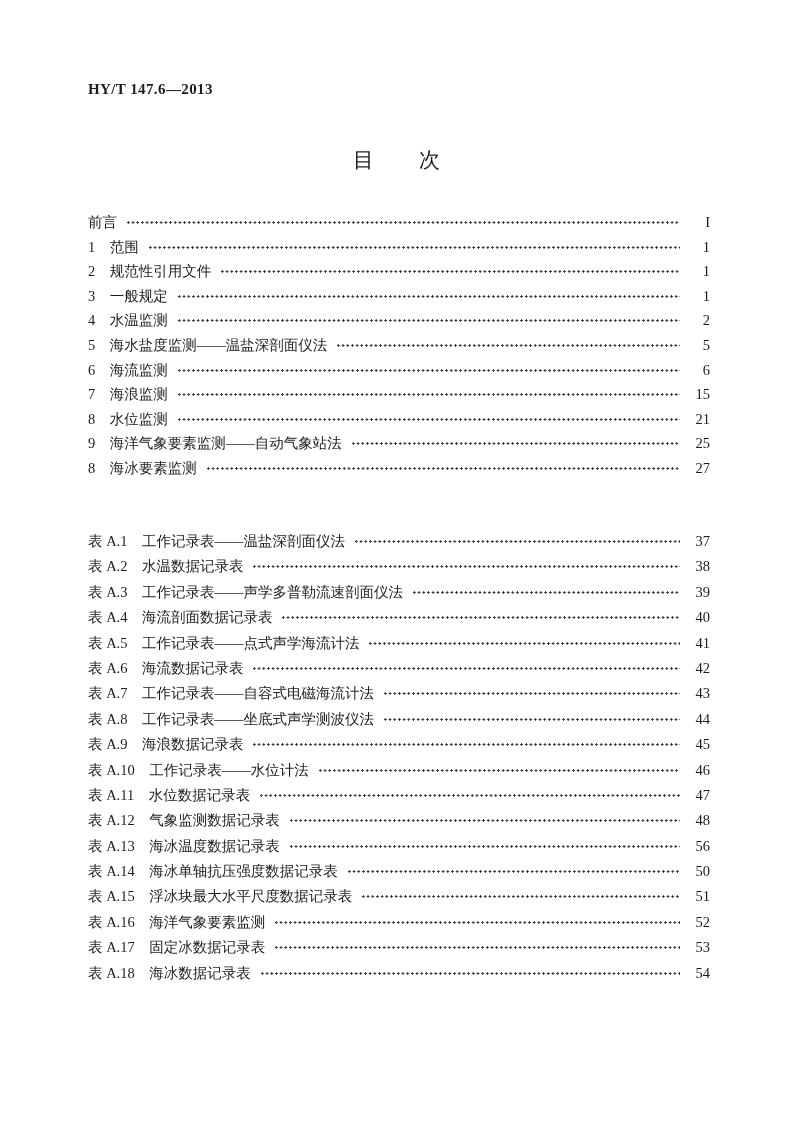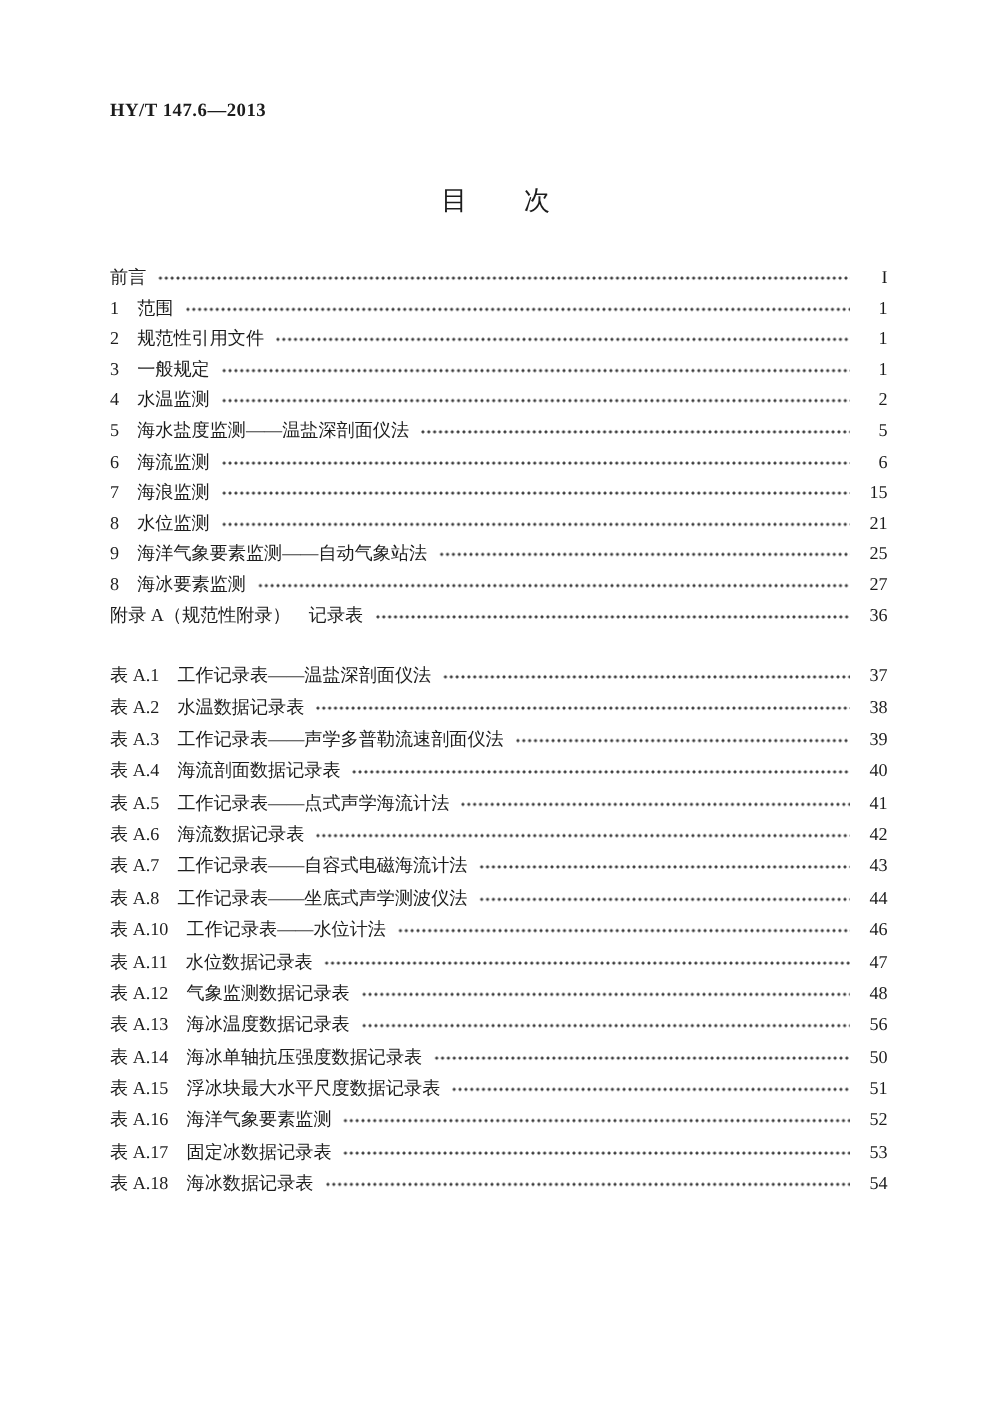"附录 A（规范性附录） 记录表" div.toc-row { html: <div> <span>附录 A（规范性附录） 记录表</span> <span></span> <span>36</span> </div> -> none }
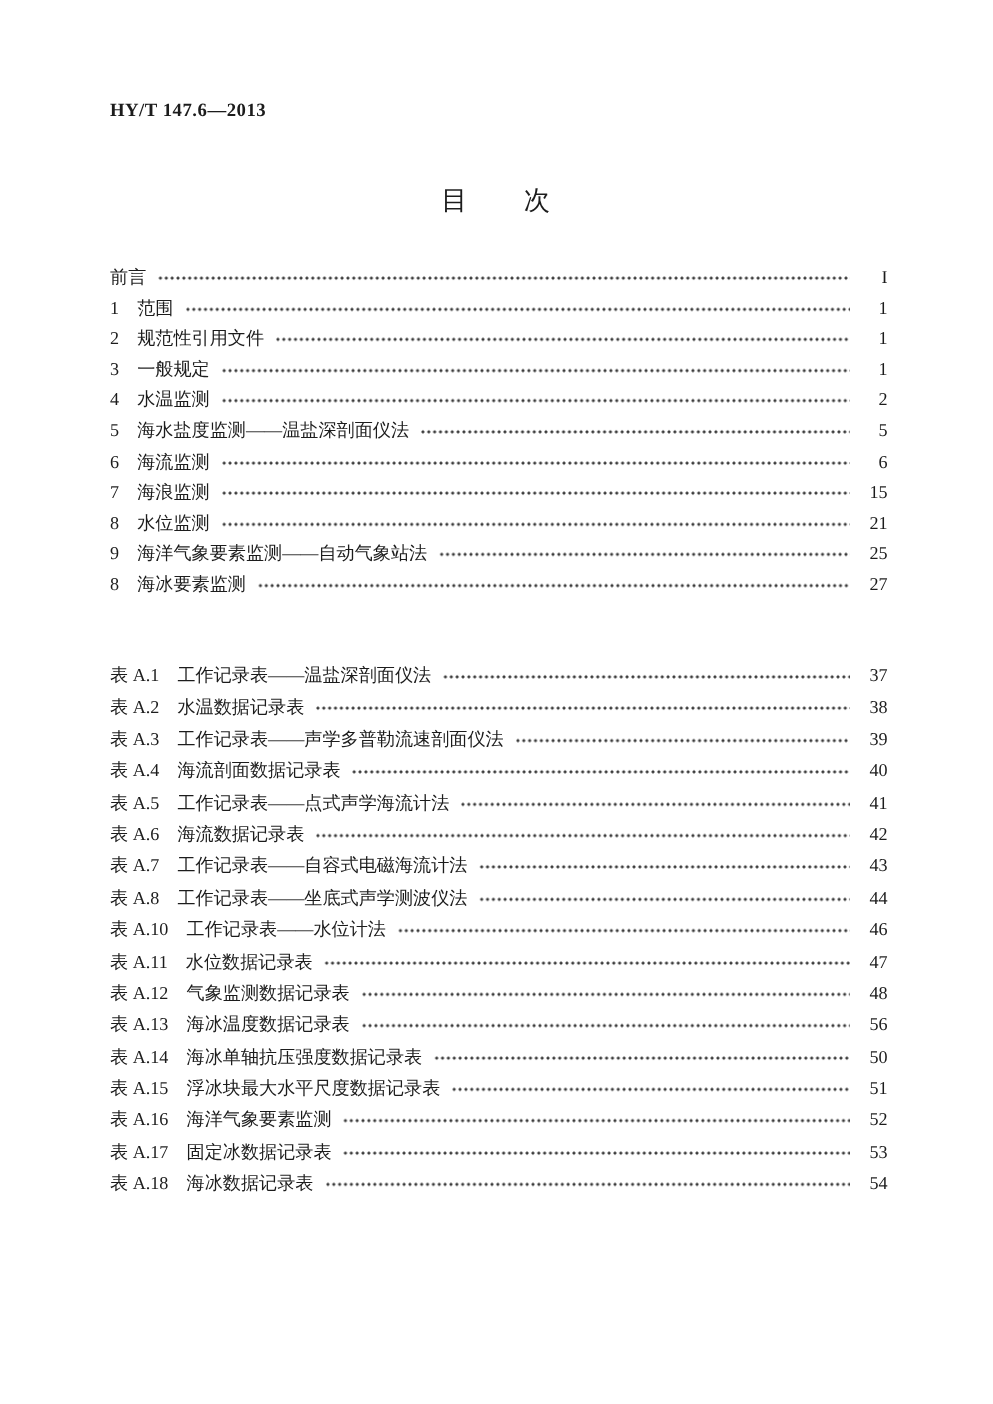"表 A.9 海浪数据记录表" div.toc-row { html: none -> <div> <span>表 A.9 海浪数据记录表</span> <span></span> <span>45</span> </div> }
